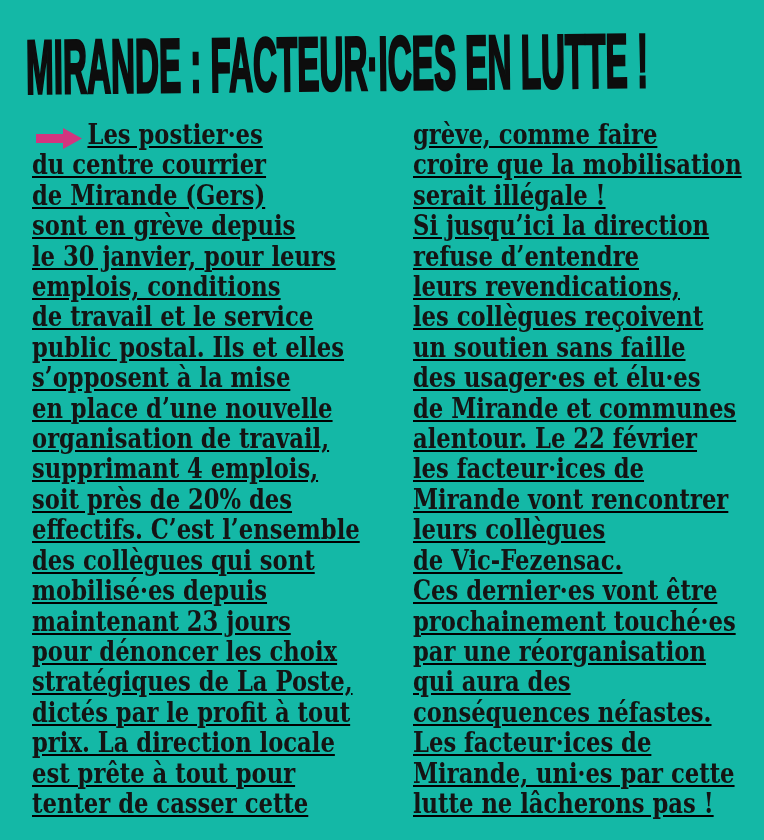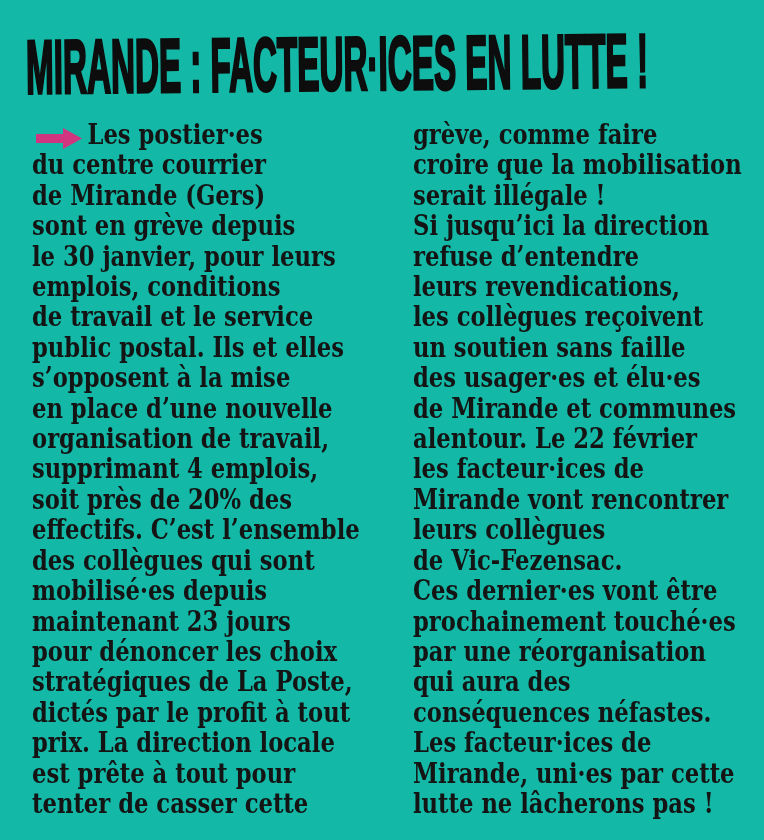"Les postier·es" .columns { text-decoration: none -> underline }
